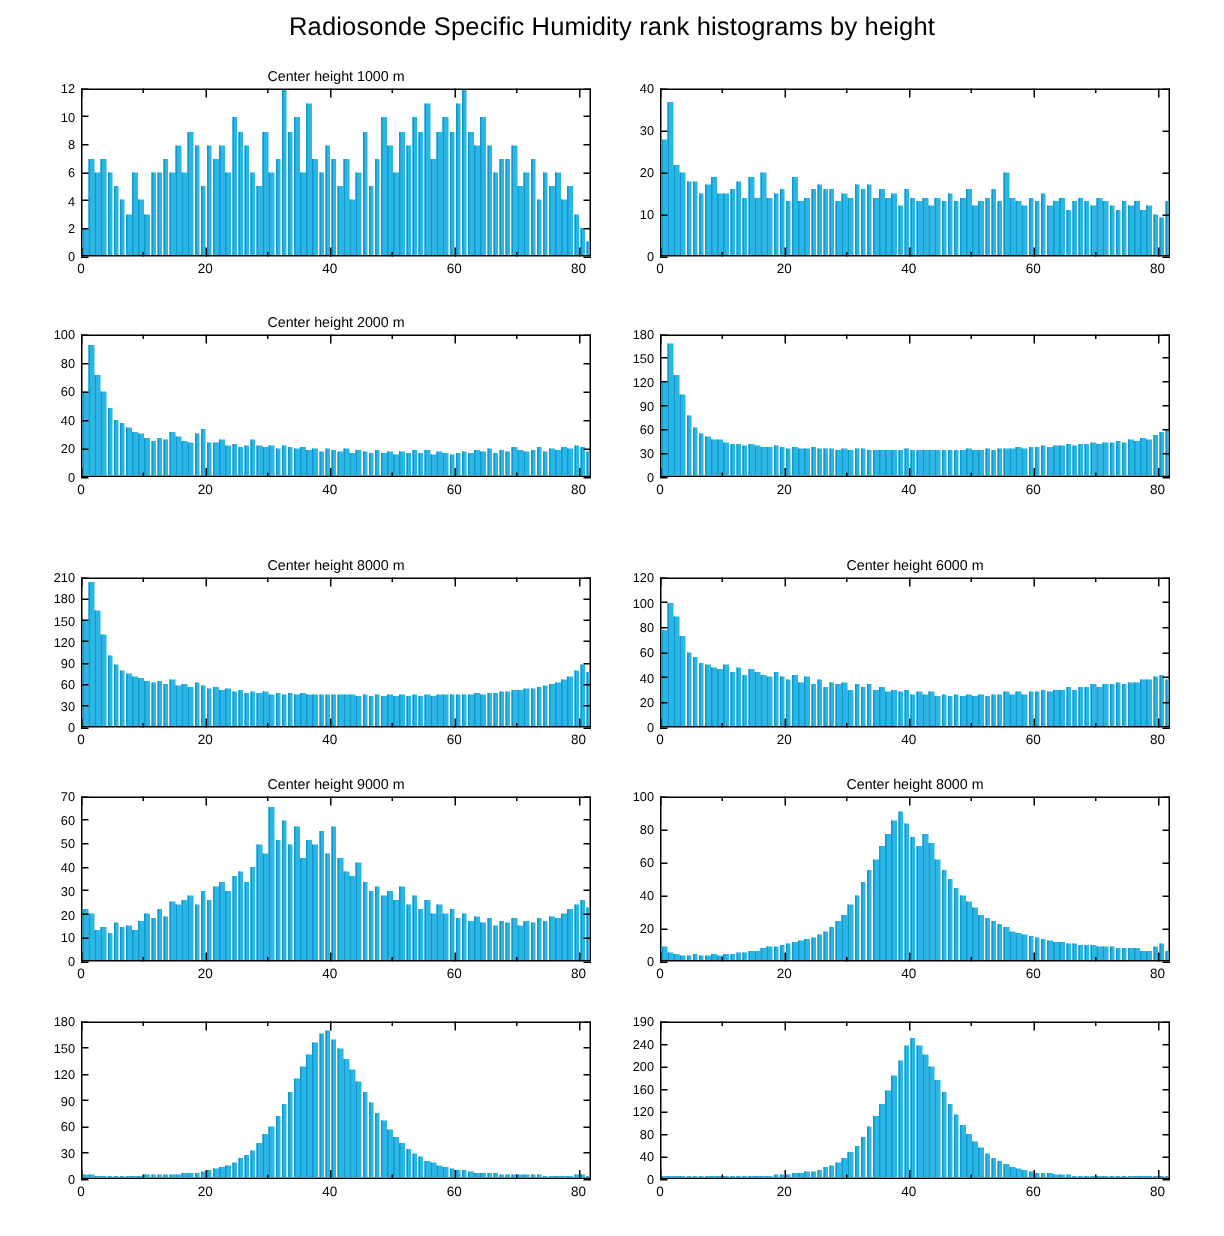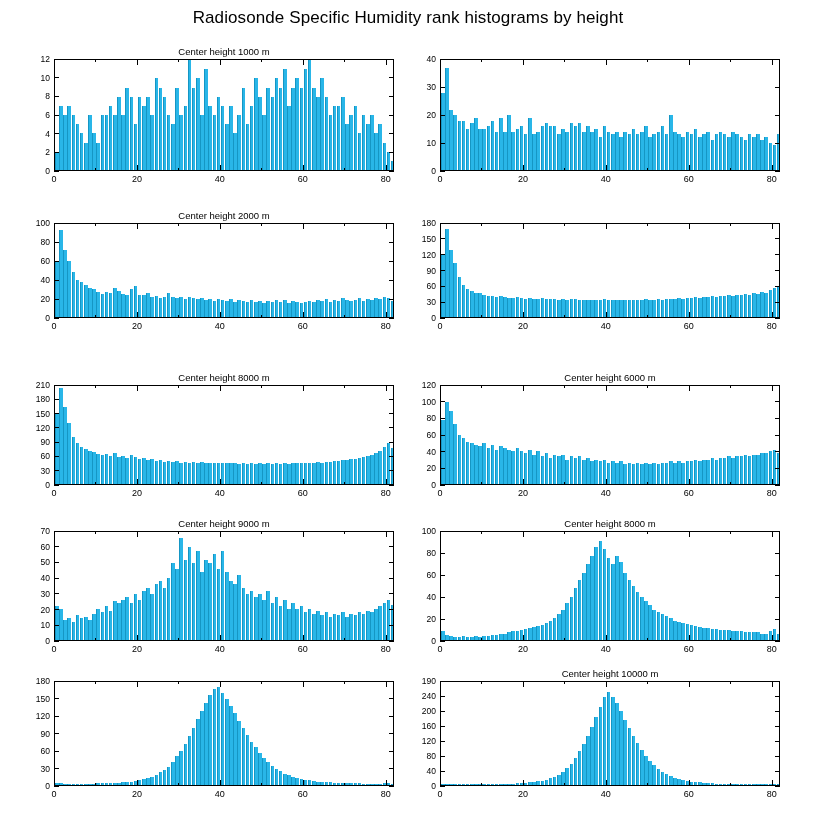"Center height 10000 m" div.panel-title { html: <div>Center height 10000 m</div> -> none }
